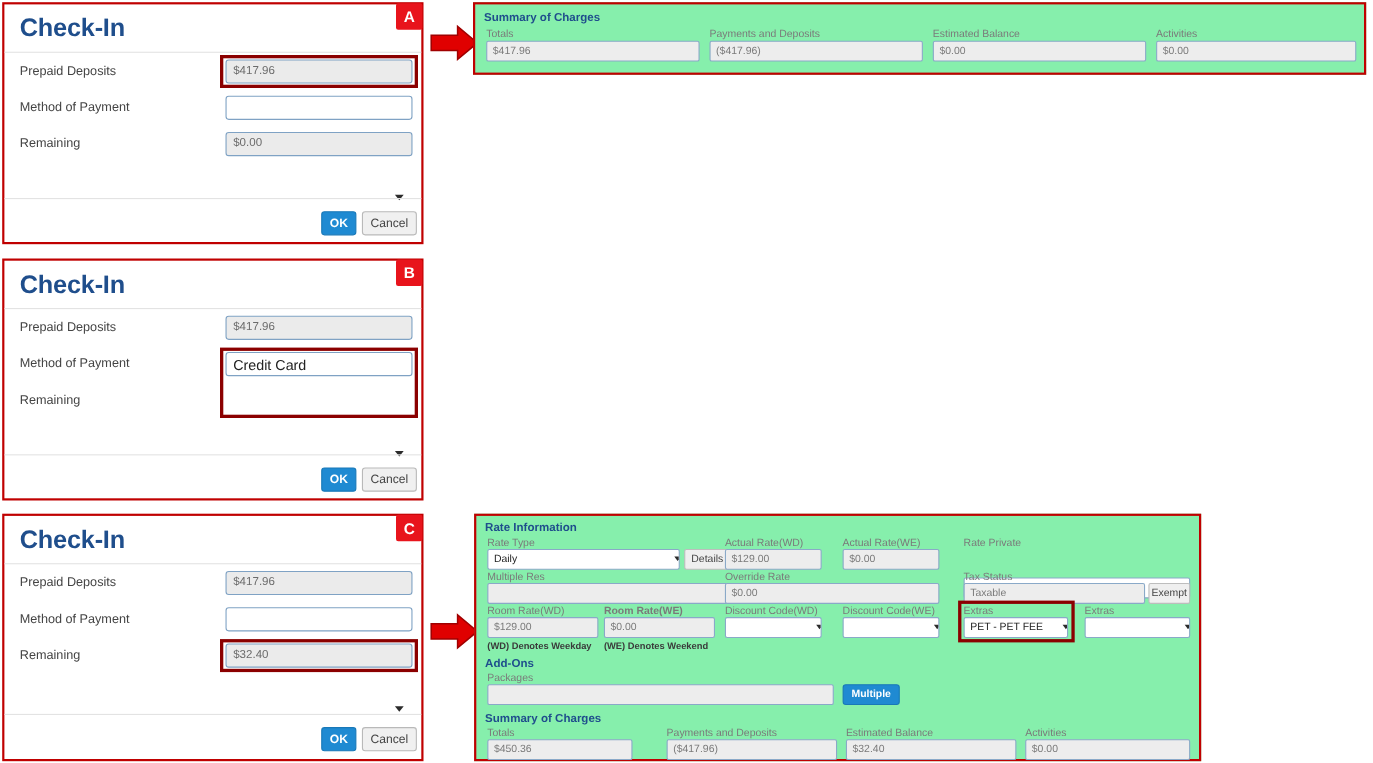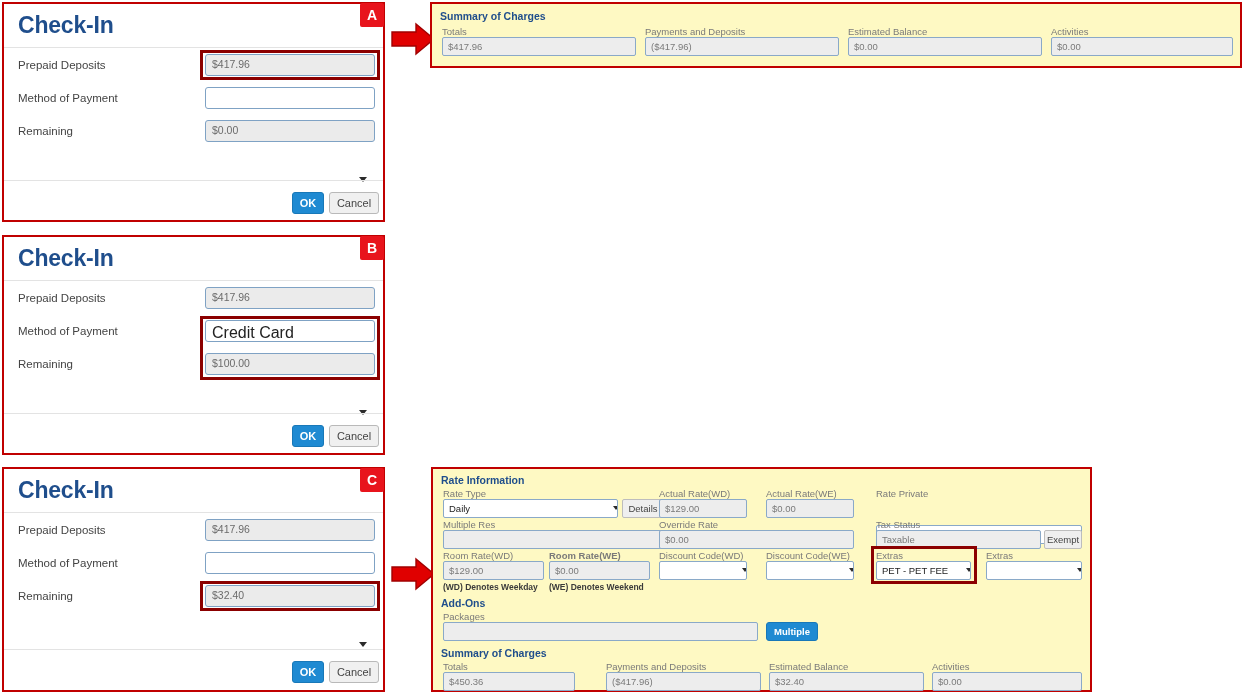"Summary of Charges" .panel { background: #fef9c3 -> #86efac }
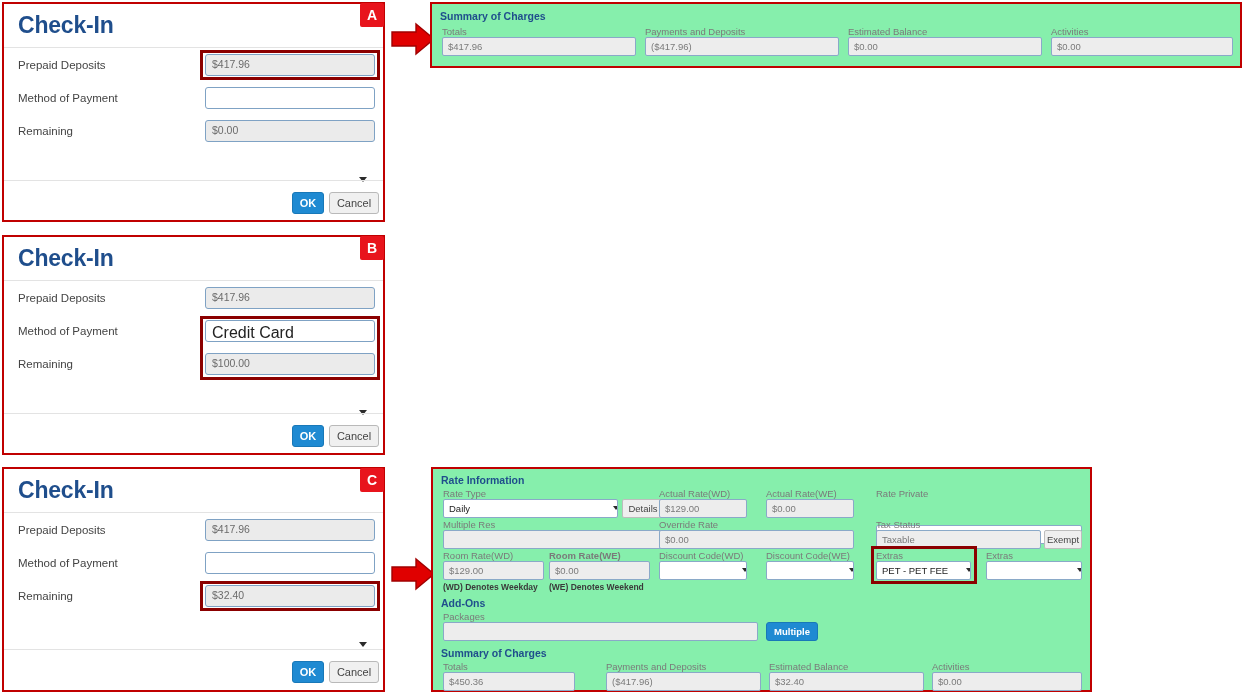"Credit Card" .sel { font-size: 16px -> 13px }
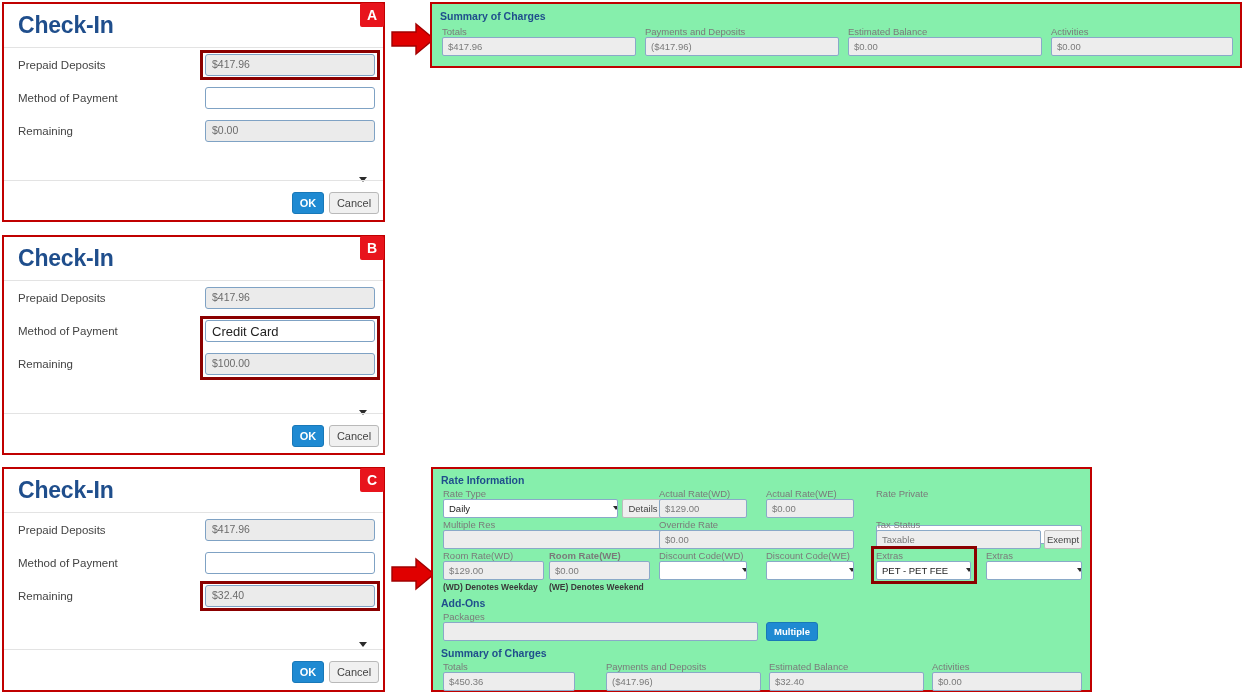"$100.00" div.fld { html: <div>$100.00</div> -> none }
